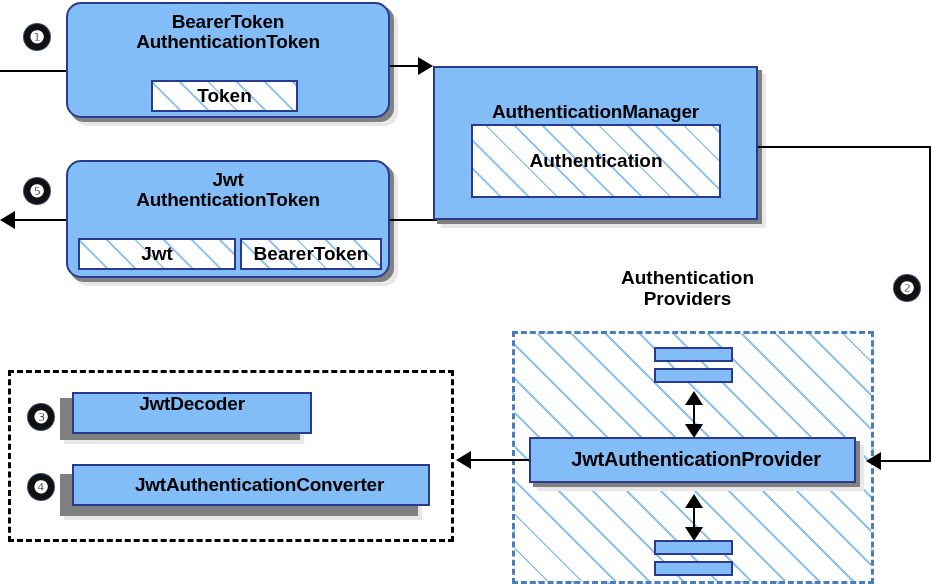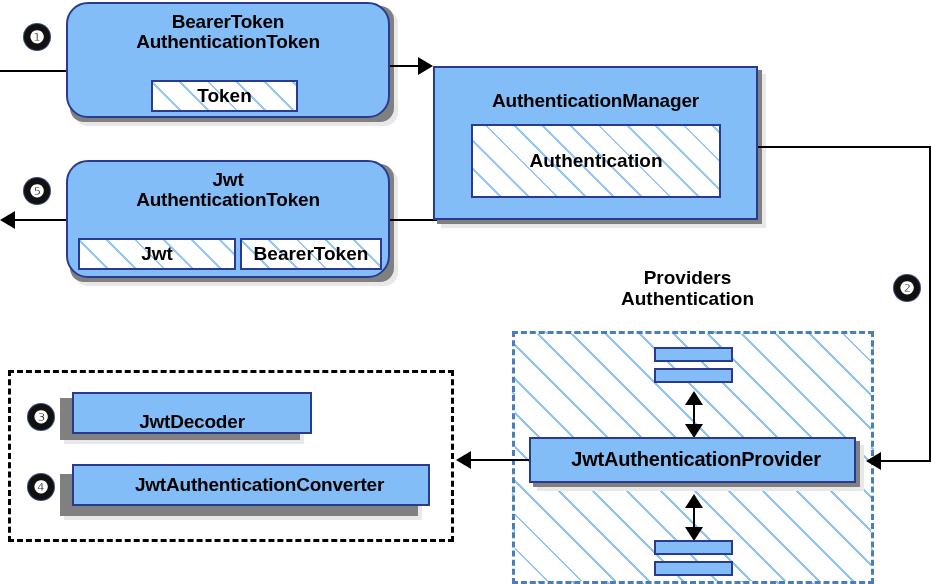"BearerToken" .node.rounded { border-radius: 22px -> 15px }
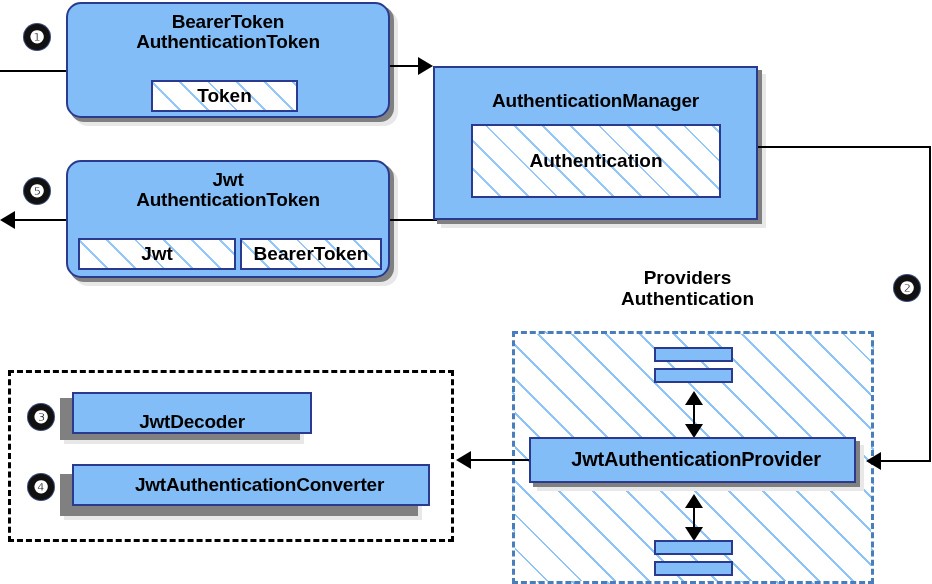"AuthenticationManager" div.abs { padding-top: 23px -> 34px }
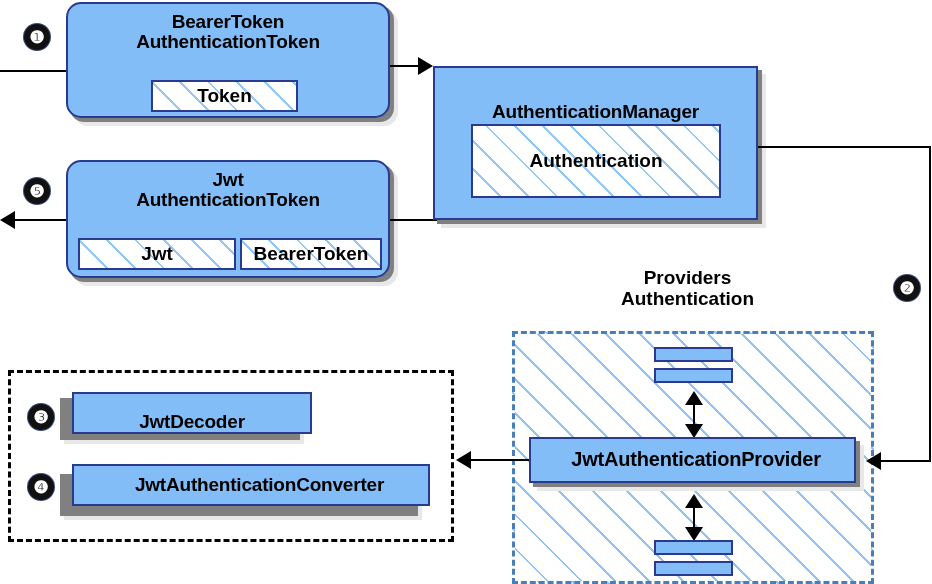"Providers" div { order: before "Authentication" -> after "Authentication" }
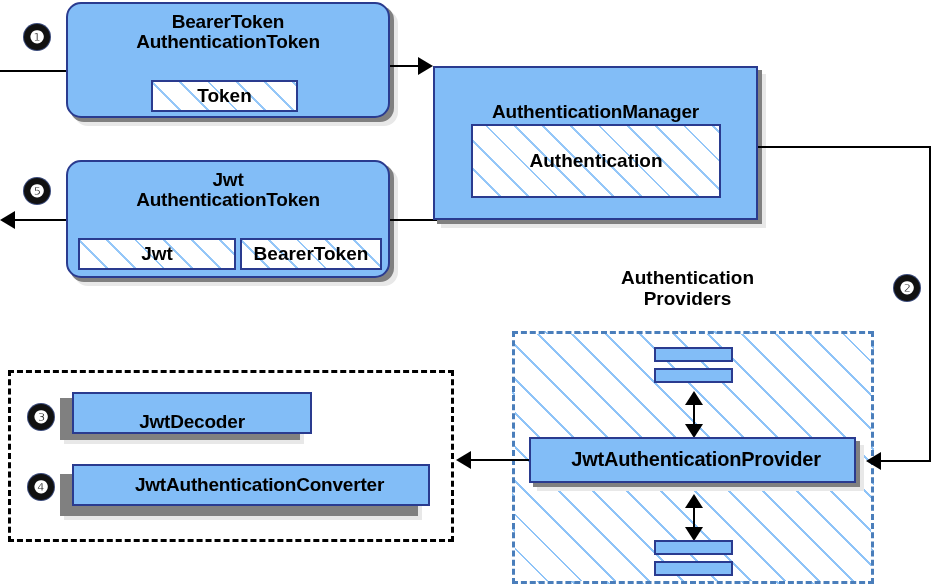"JwtDecoder" div.abs { justify-content: flex-end -> flex-start }
